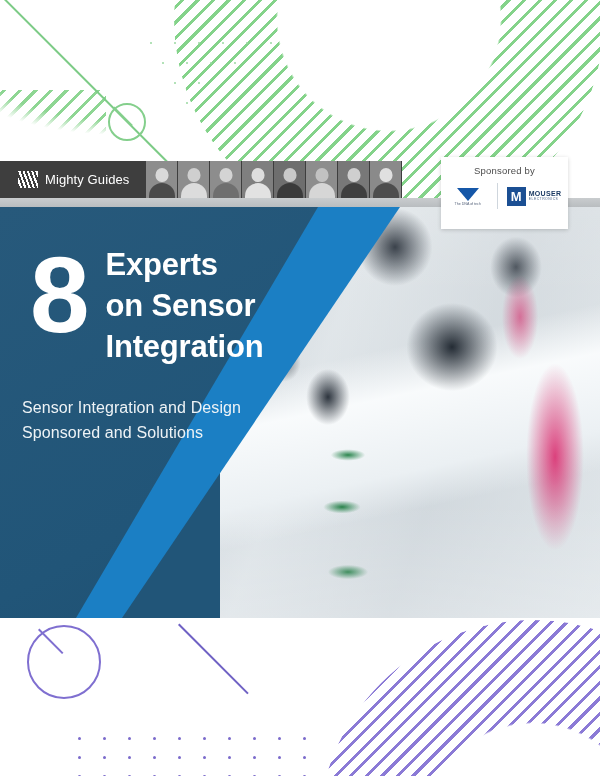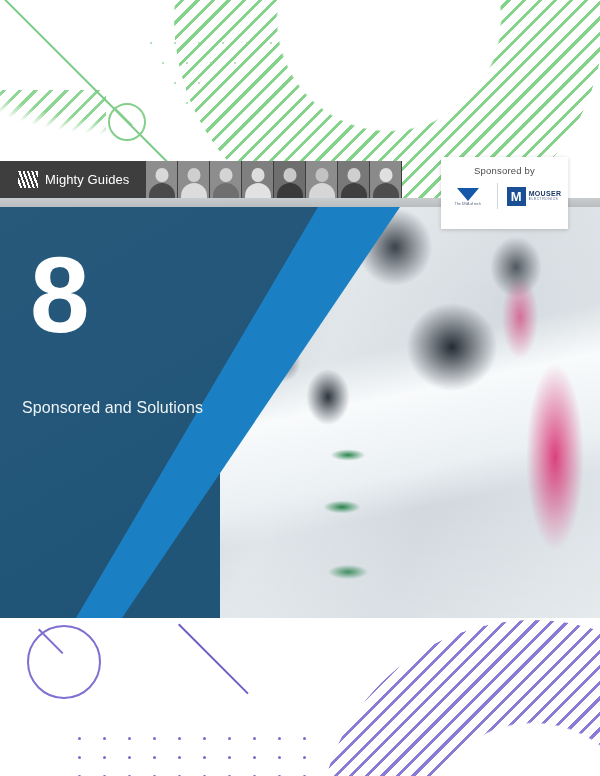"Experts" div.title-lines { html: none -> <div> <div>Experts</div> <div>on Sensor</div> <div>Integration</div> </div> }
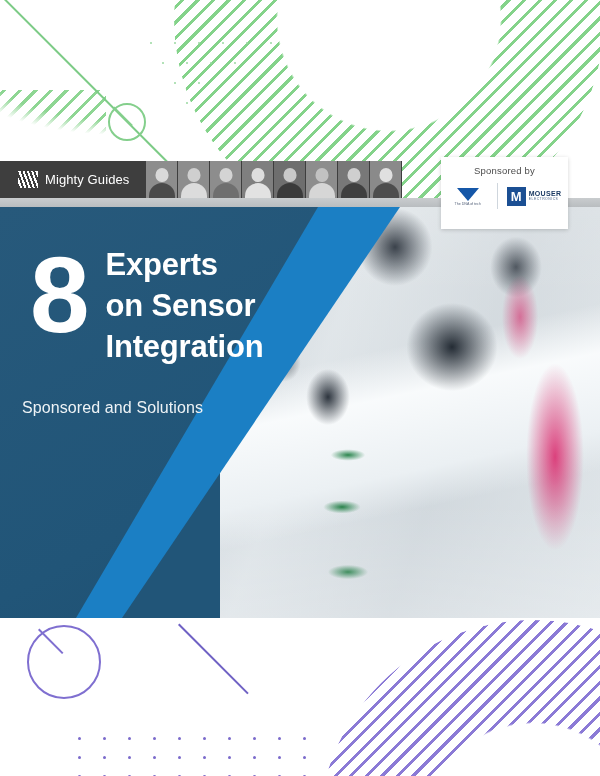"Sensor Integration and Design" div { html: none -> <div>Sensor Integration and Design</div> }
